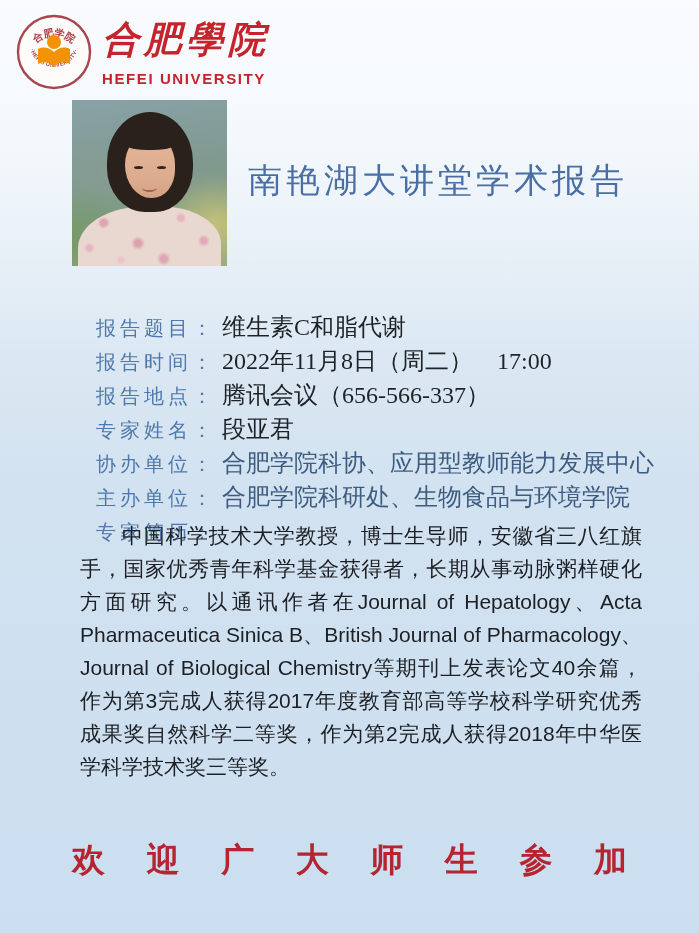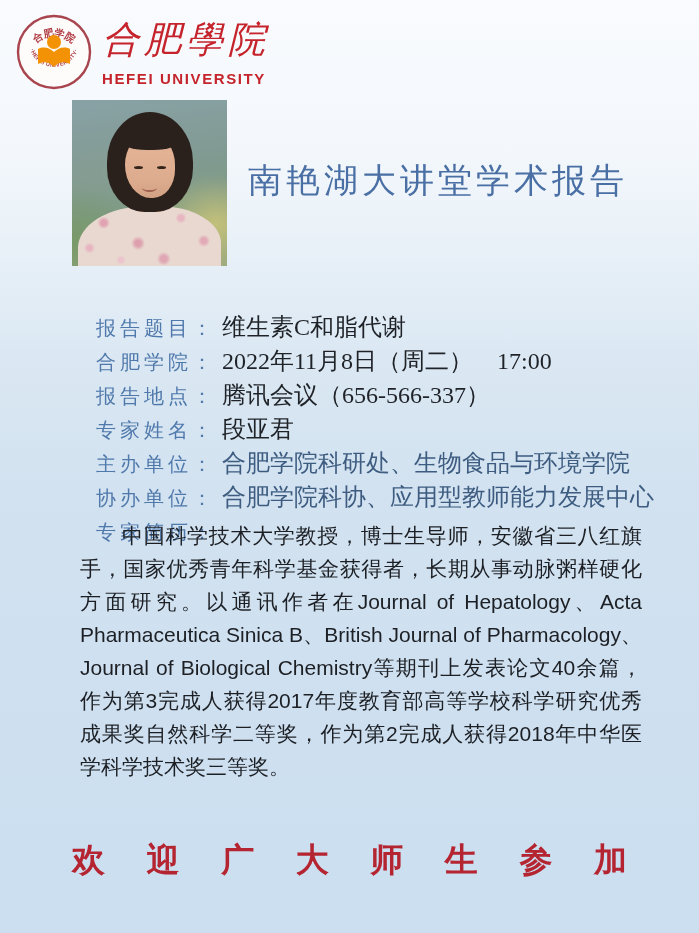"合肥學院" .univ-cn { font-weight: normal -> bold }
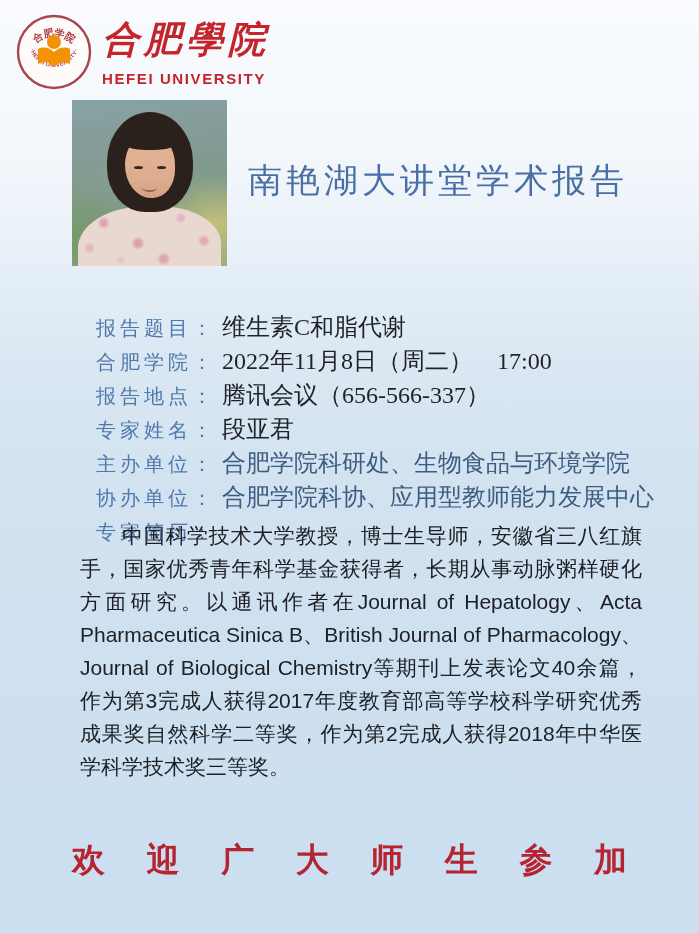"合肥学院：" span.flabel { text: 合肥学院 -> 报告时间 }
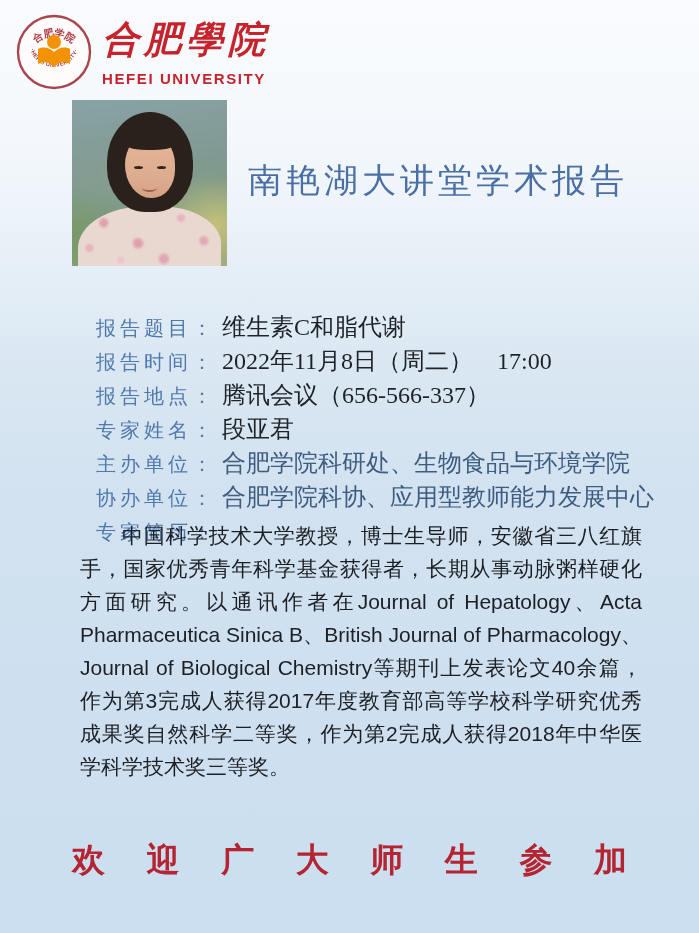"主办单位： 合肥学院科研处、生物食品与环境学院" div.field-row { order: before "协办单位： 合肥学院科协、应用型教师能力发展中心" -> after "协办单位： 合肥学院科协、应用型教师能力发展中心" }
